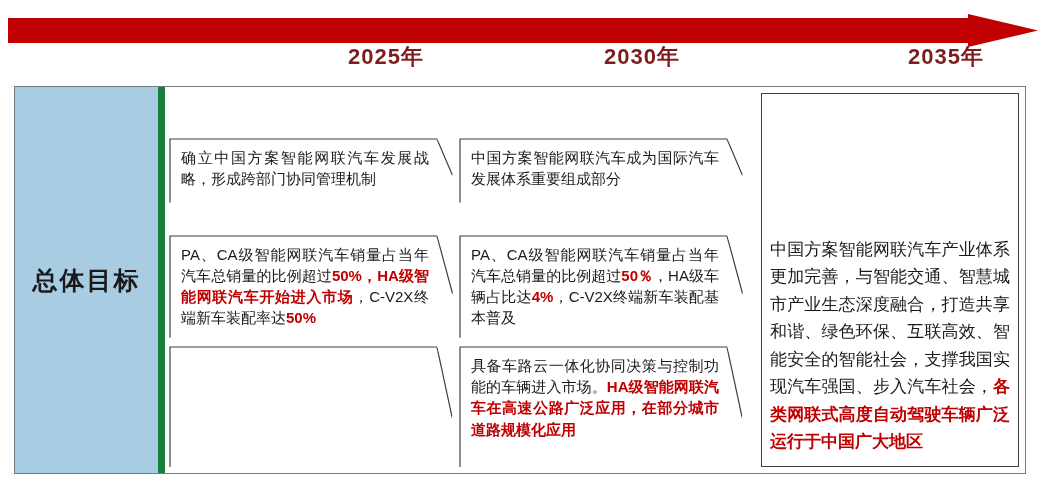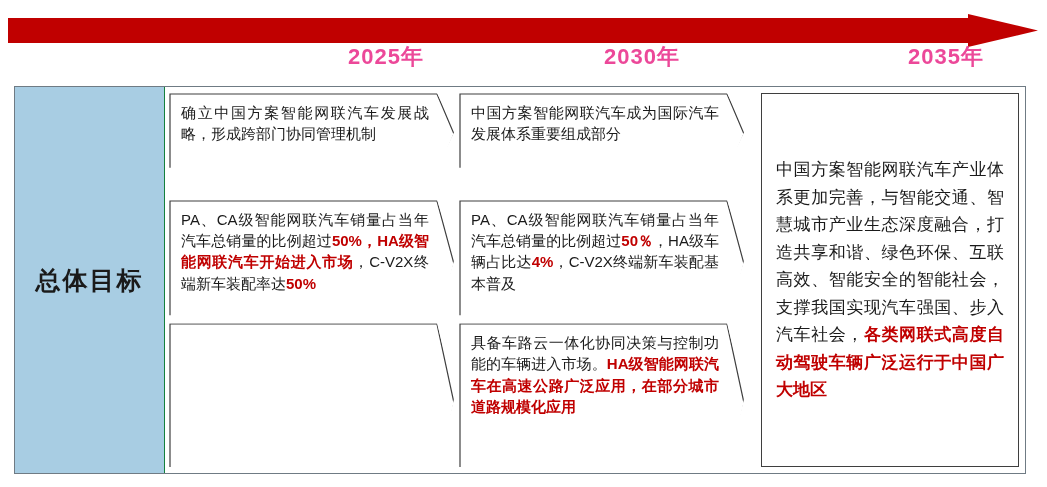"2025年" .year { color: #ec4899 -> #7f1d1d }
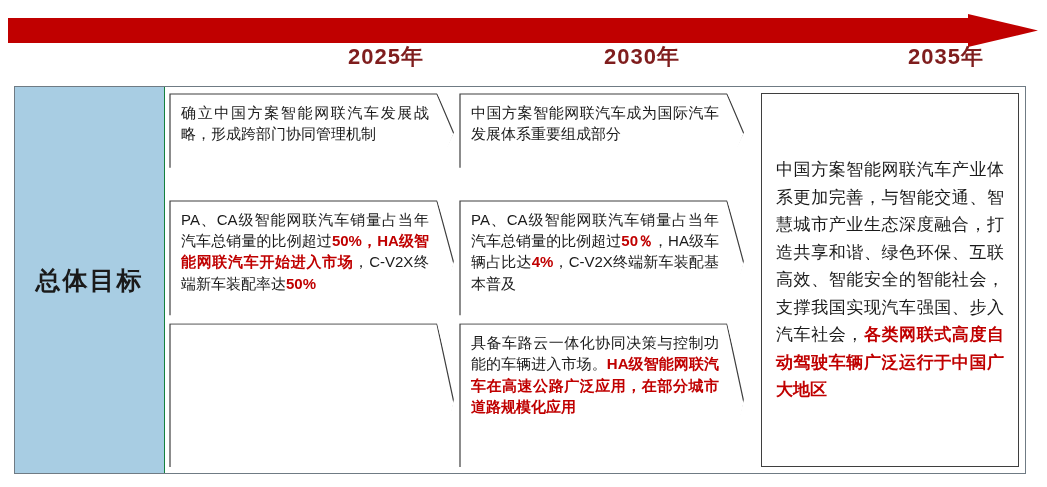"确立中国方案智能网联汽车发展战略，形成跨部门协同管理机制" .box-a { margin-top: none -> 45px }
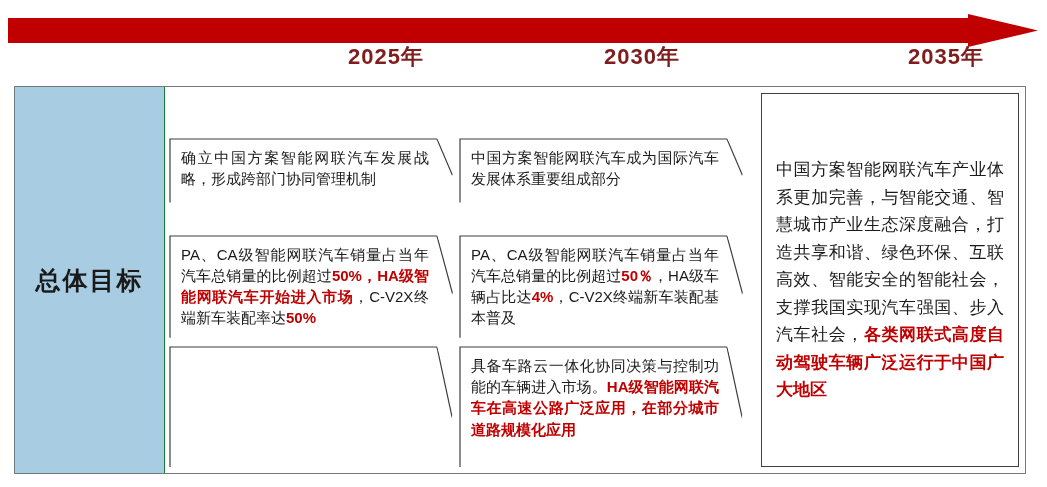"中国方案智能网联汽车产业体系更加完善，与智能交通、智慧城市产业生态深度融合，打造" .plain-box { align-items: center -> flex-end; padding: 10px 14px -> 10px 8px }
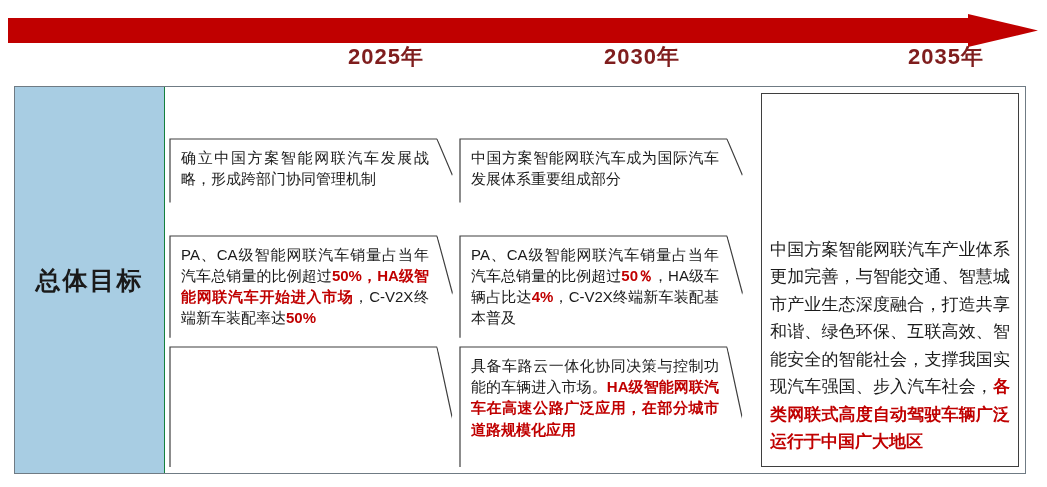"总体目标" .goal-cell { border-right: 1px solid #15803d -> 7px solid #15803d }
